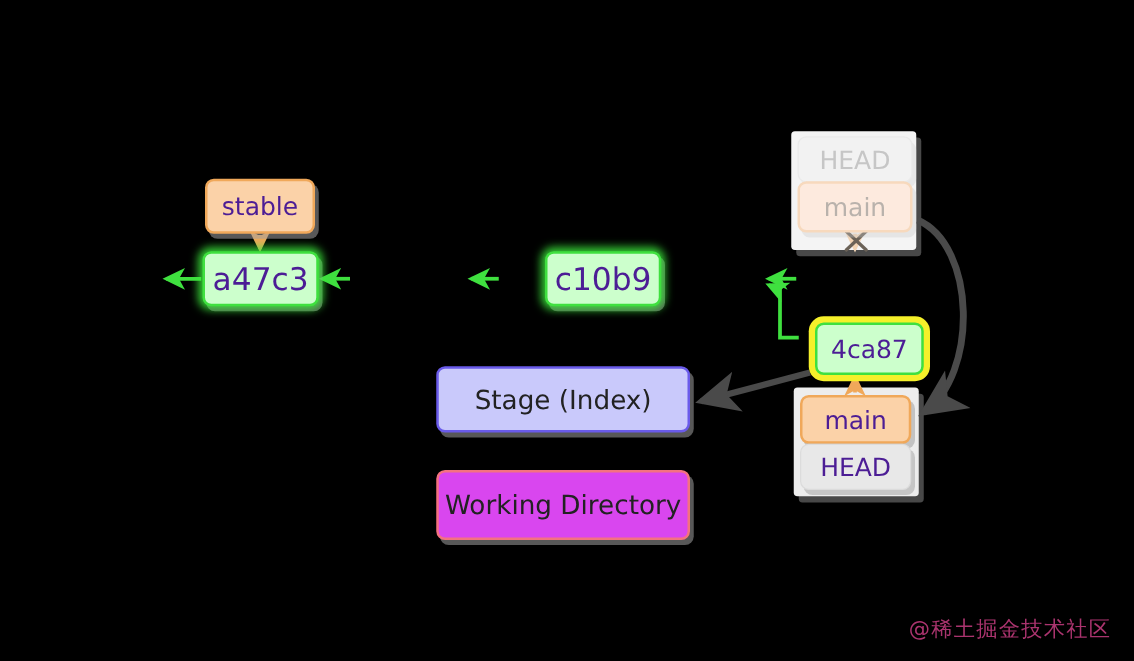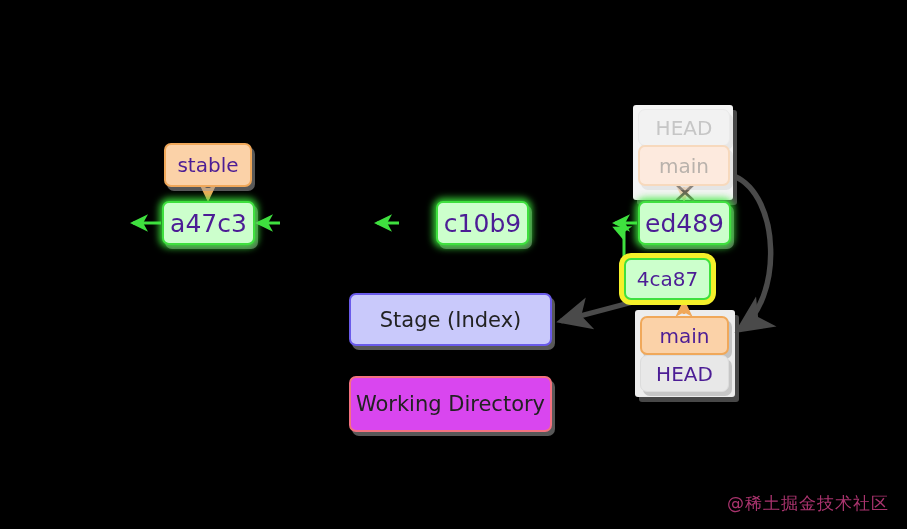"ed489" div.node { html: <div>ed489</div> -> none }
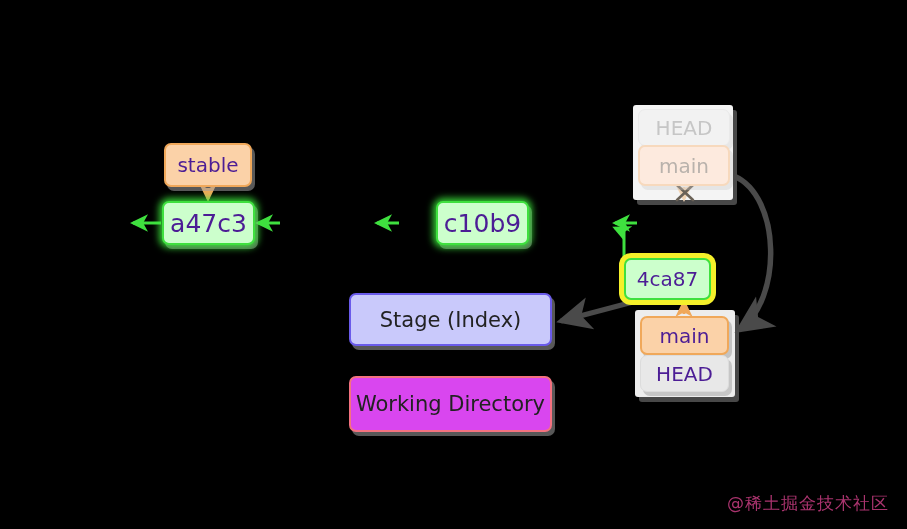"4ca87" div.node { left: 624px -> 652px }
